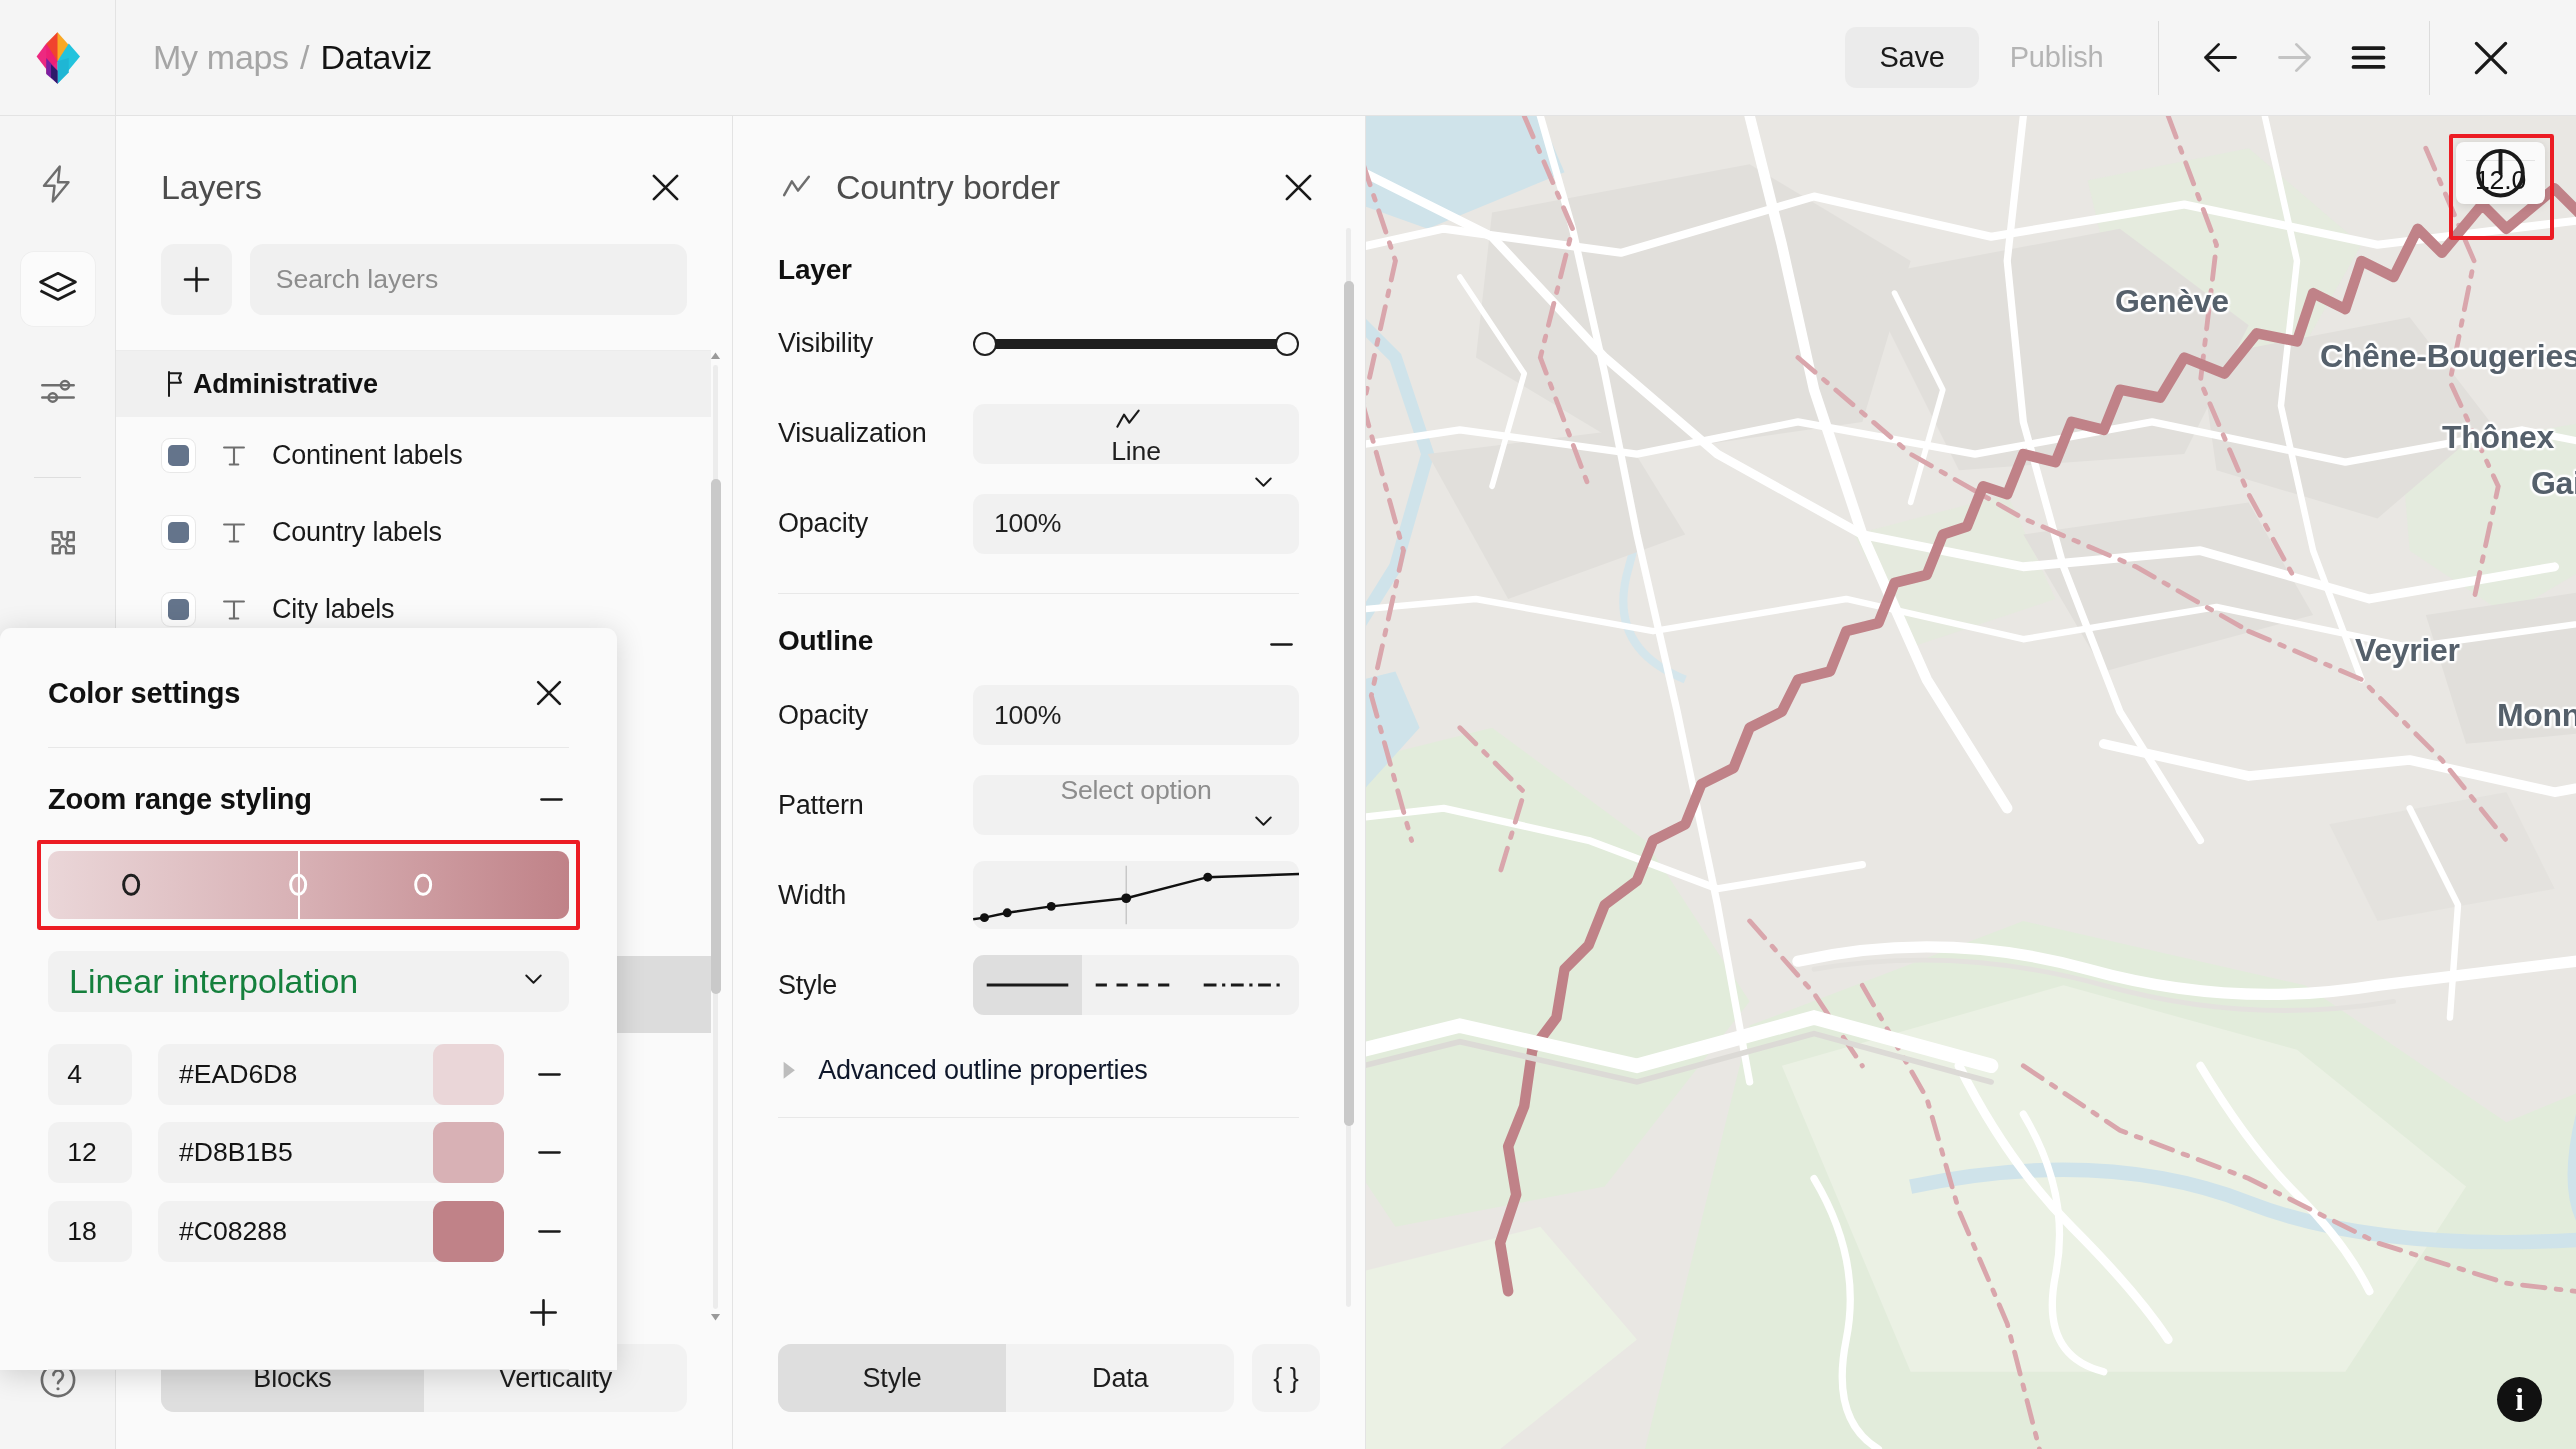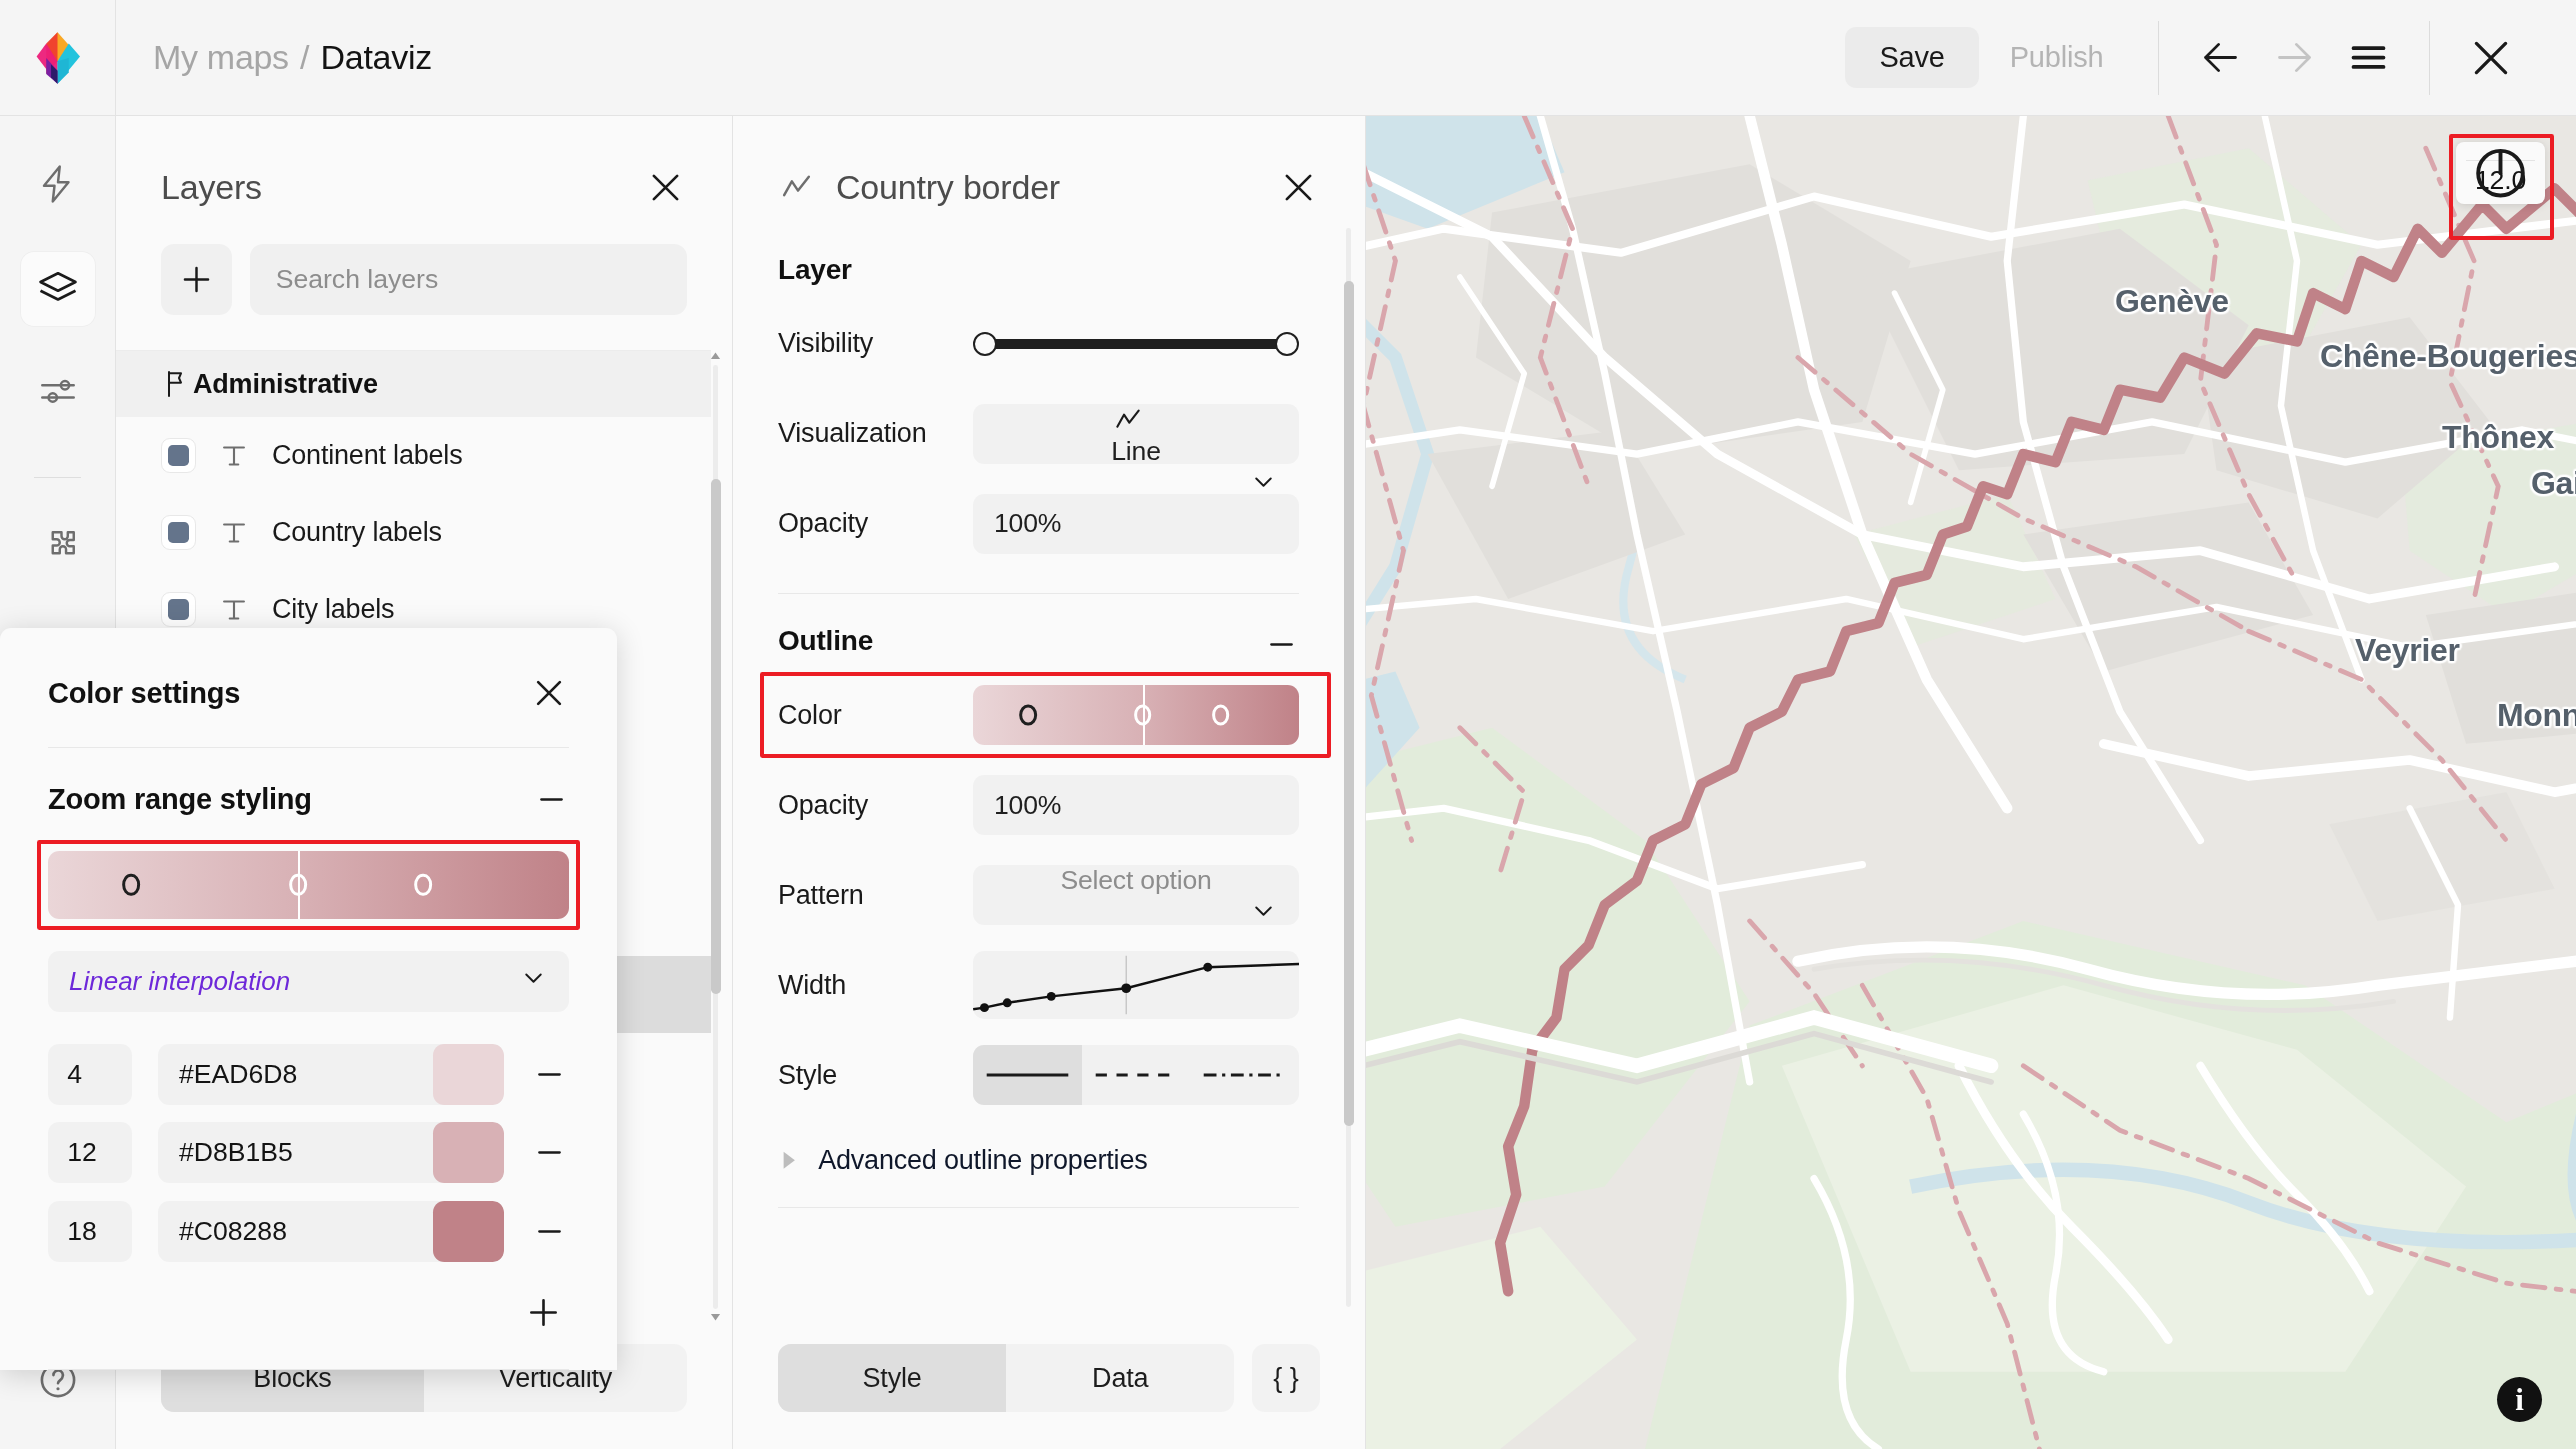"Color" div.ctl-row { html: <div> <div>Color</div> <div> <div> <div></div> <div></div> <div></div> <div></div> </div> </div> </div> -> none }
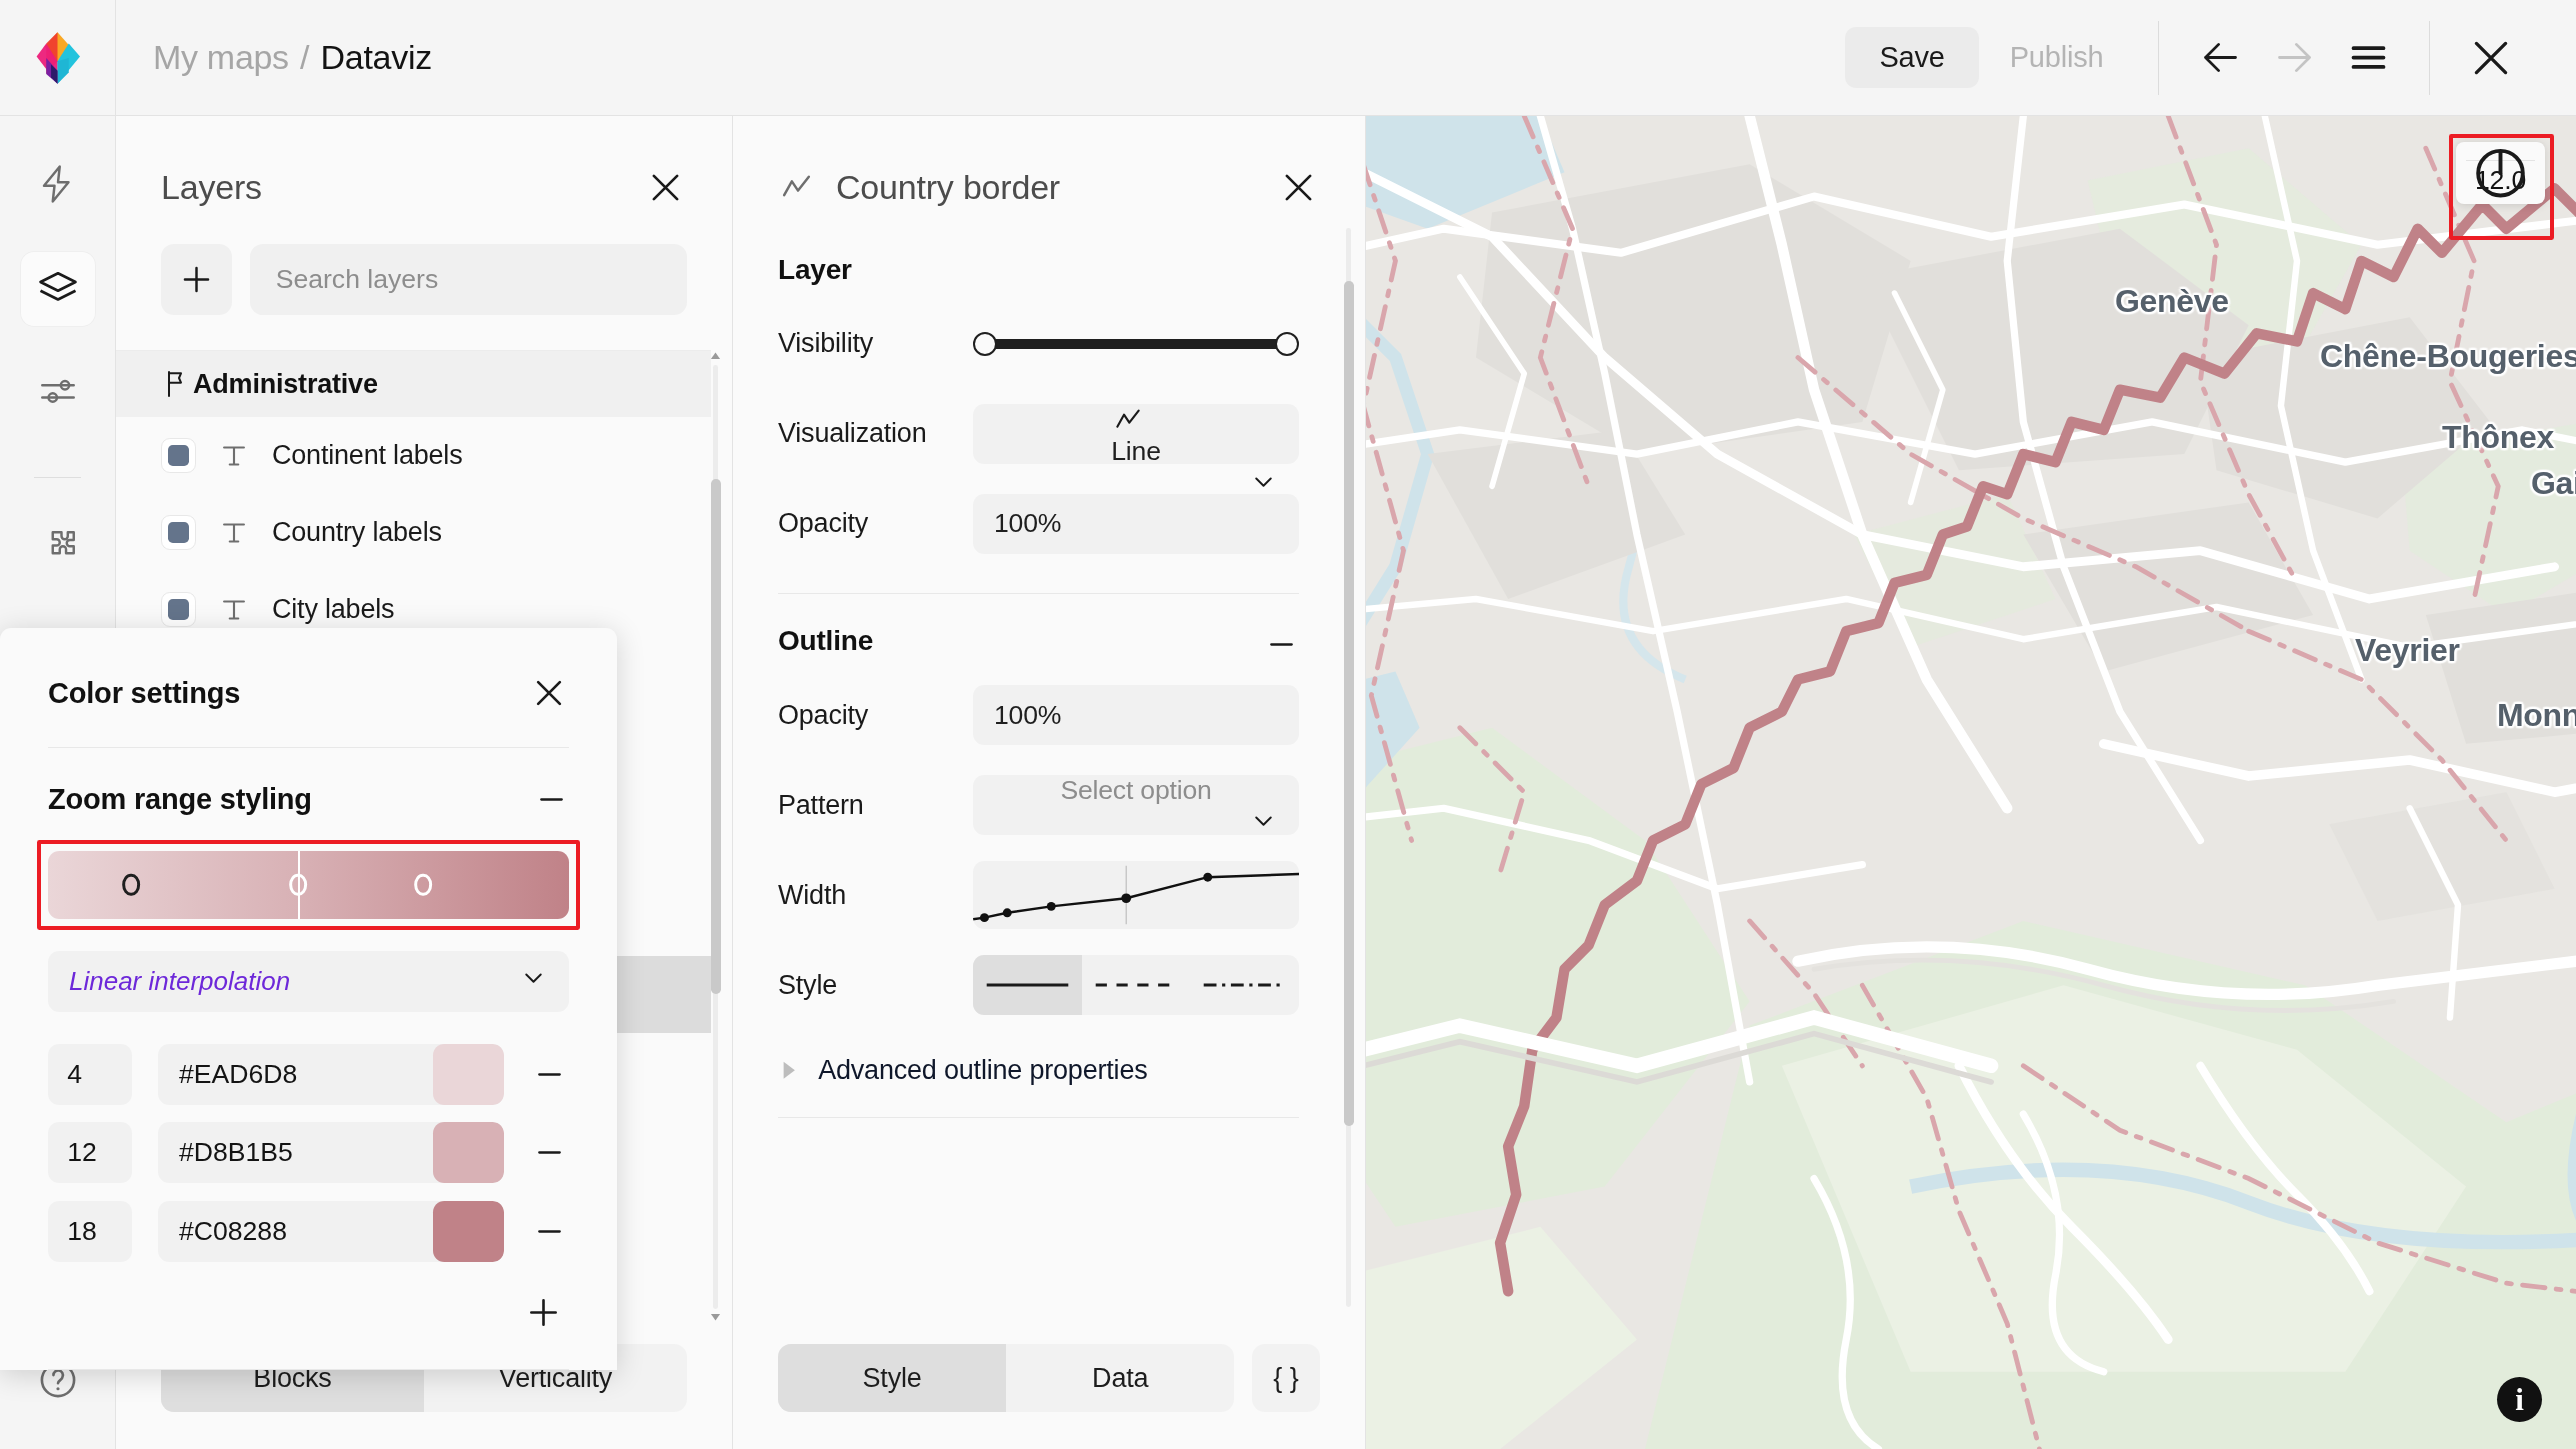"Linear interpolation" .cs-interp { color: #6d28d9 -> #15803d; font-size: 26px -> 34px; font-style: italic -> none }
